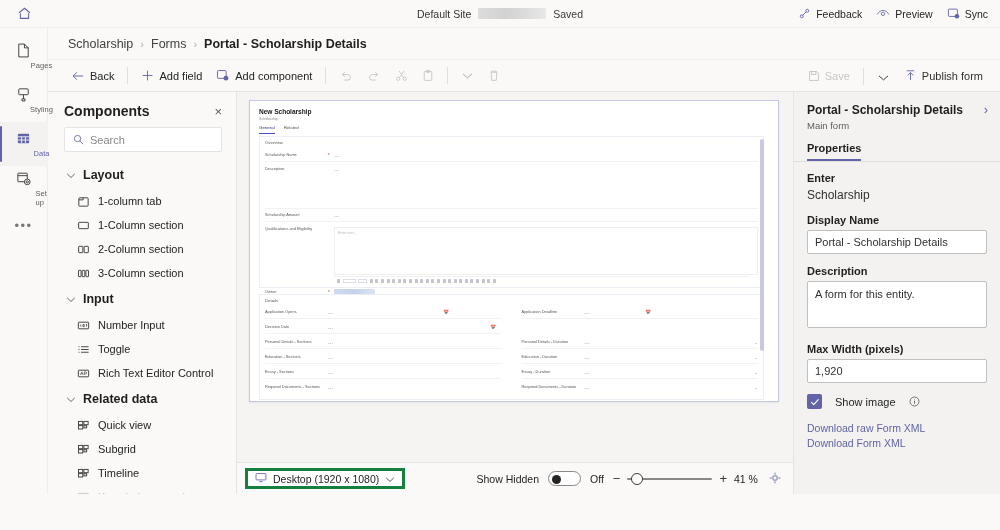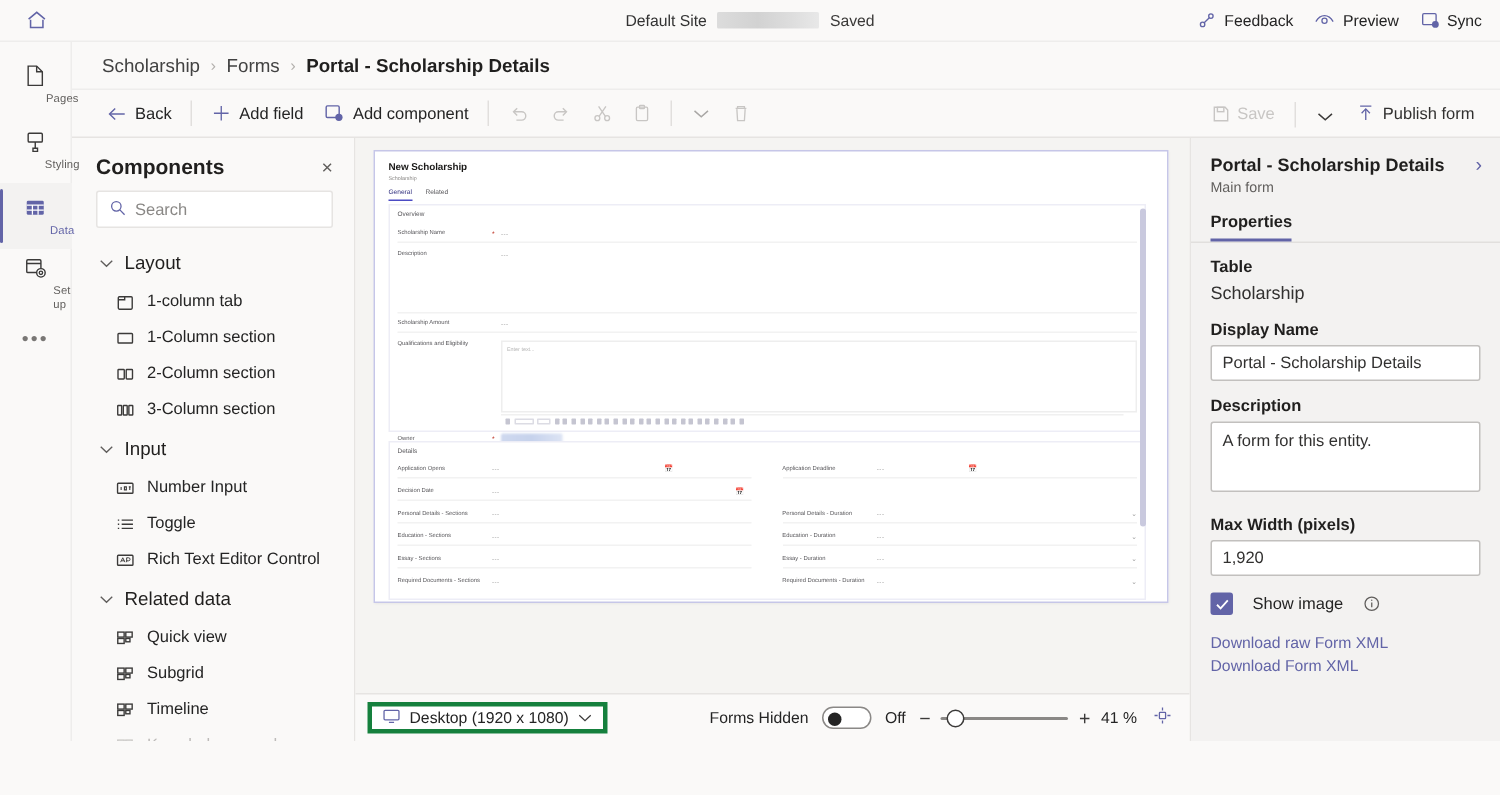"Layout" .grp-title { font-weight: normal -> bold }
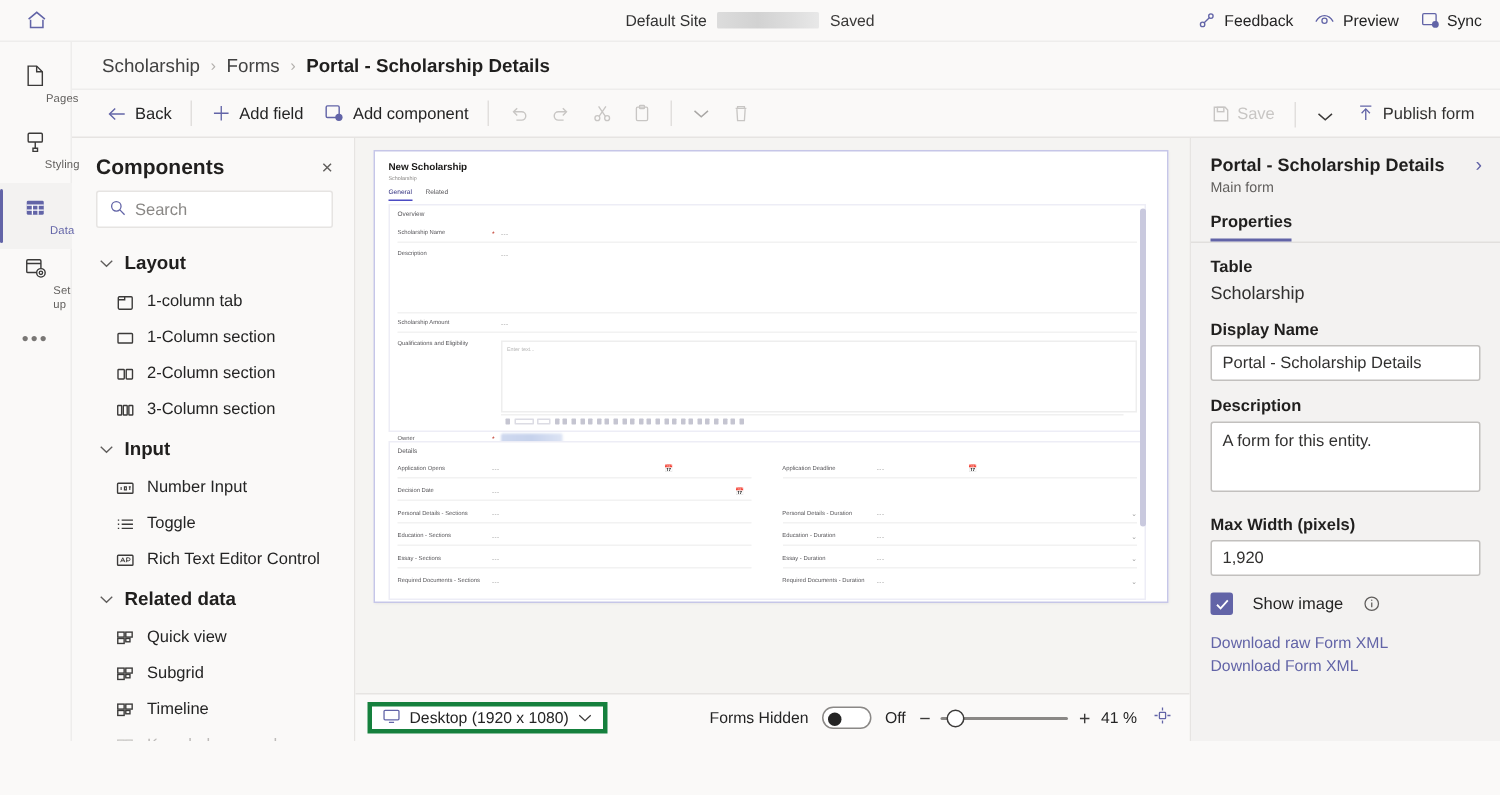"Table" div.p-label { text: Table -> Enter }
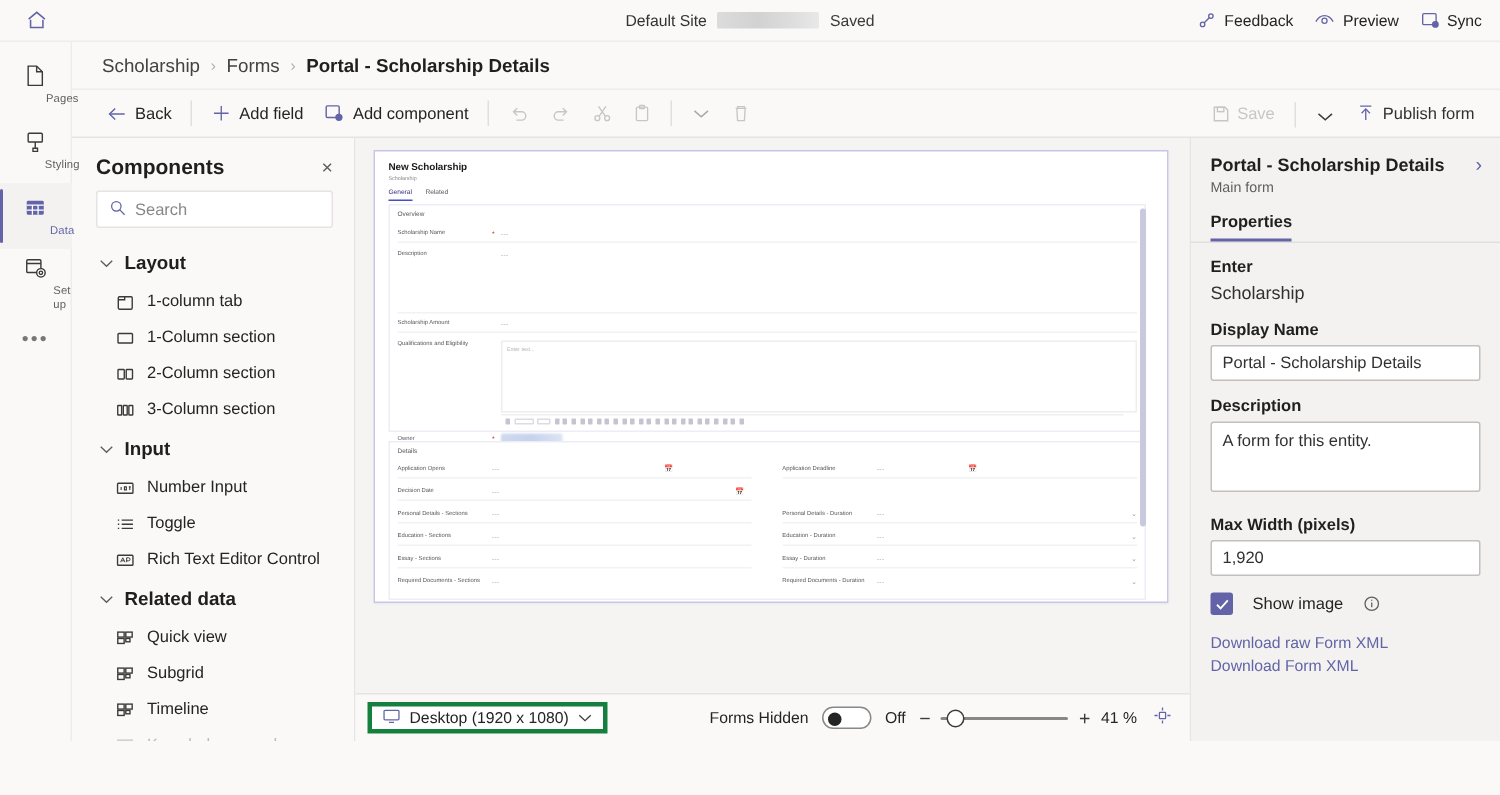"Forms Hidden" span.sb-label { text: Forms -> Show }
